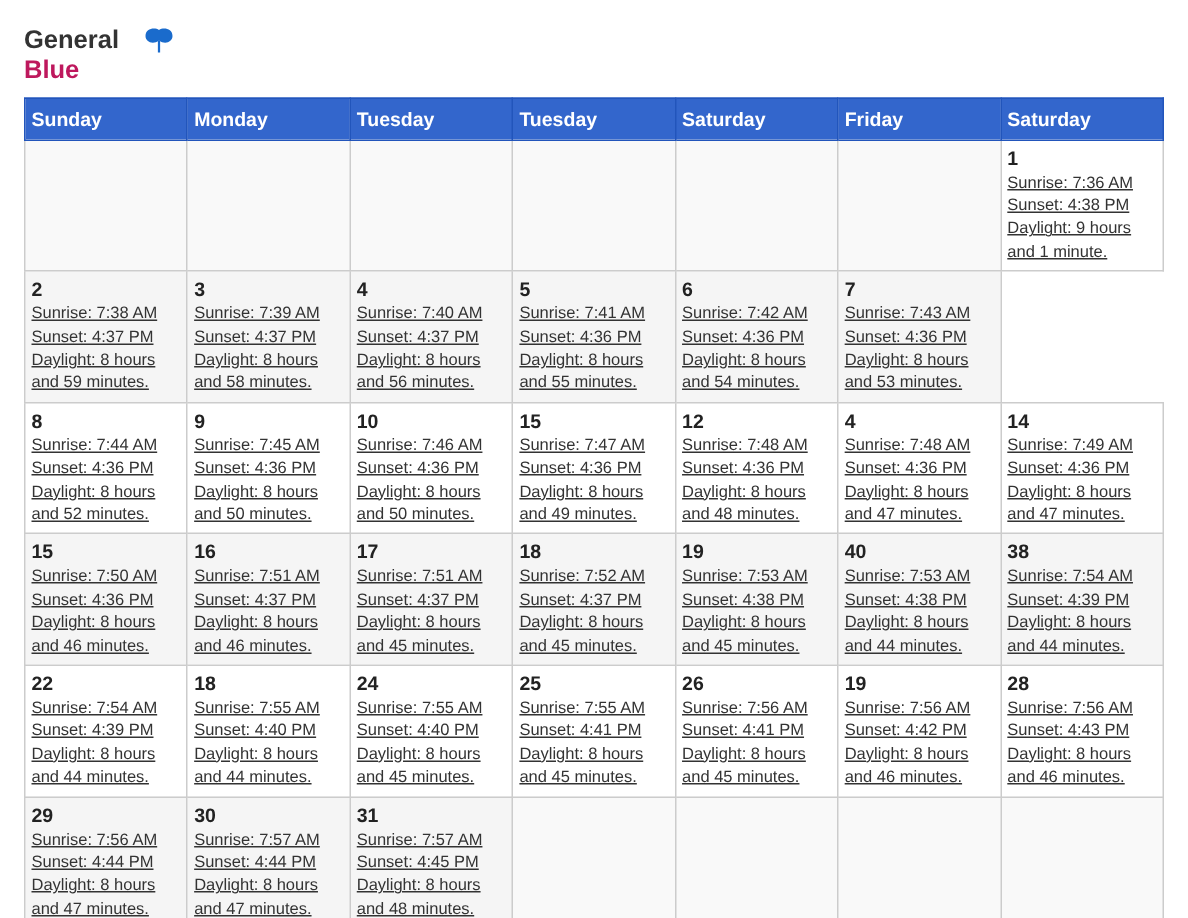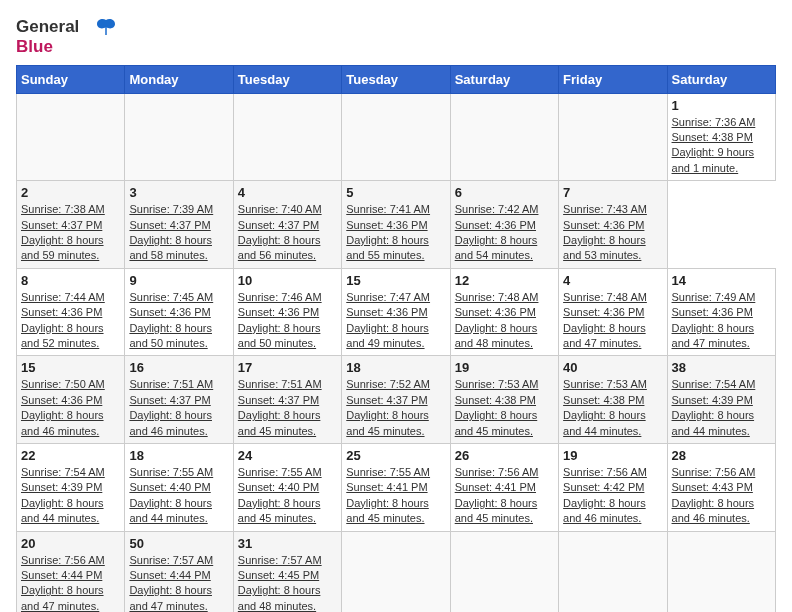"20" span.day-number { text: 20 -> 29 }
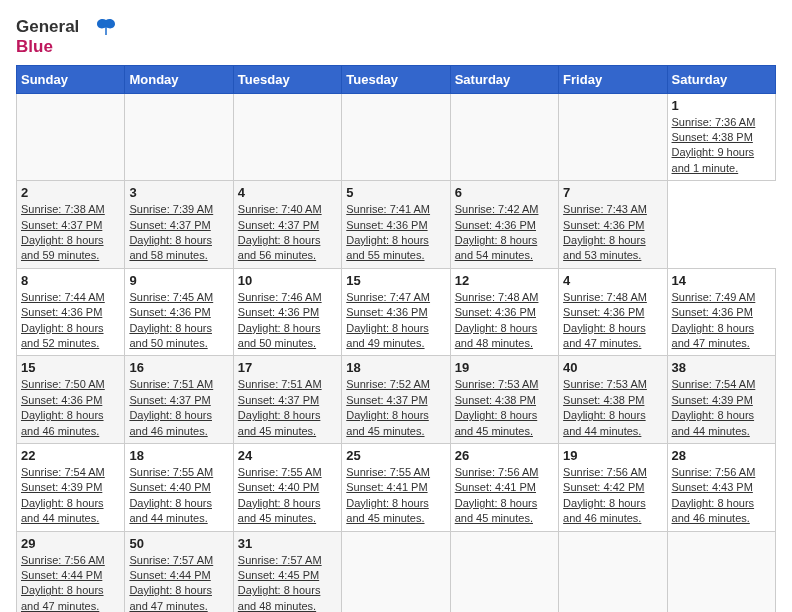"50" span.day-number { text: 50 -> 30 }
